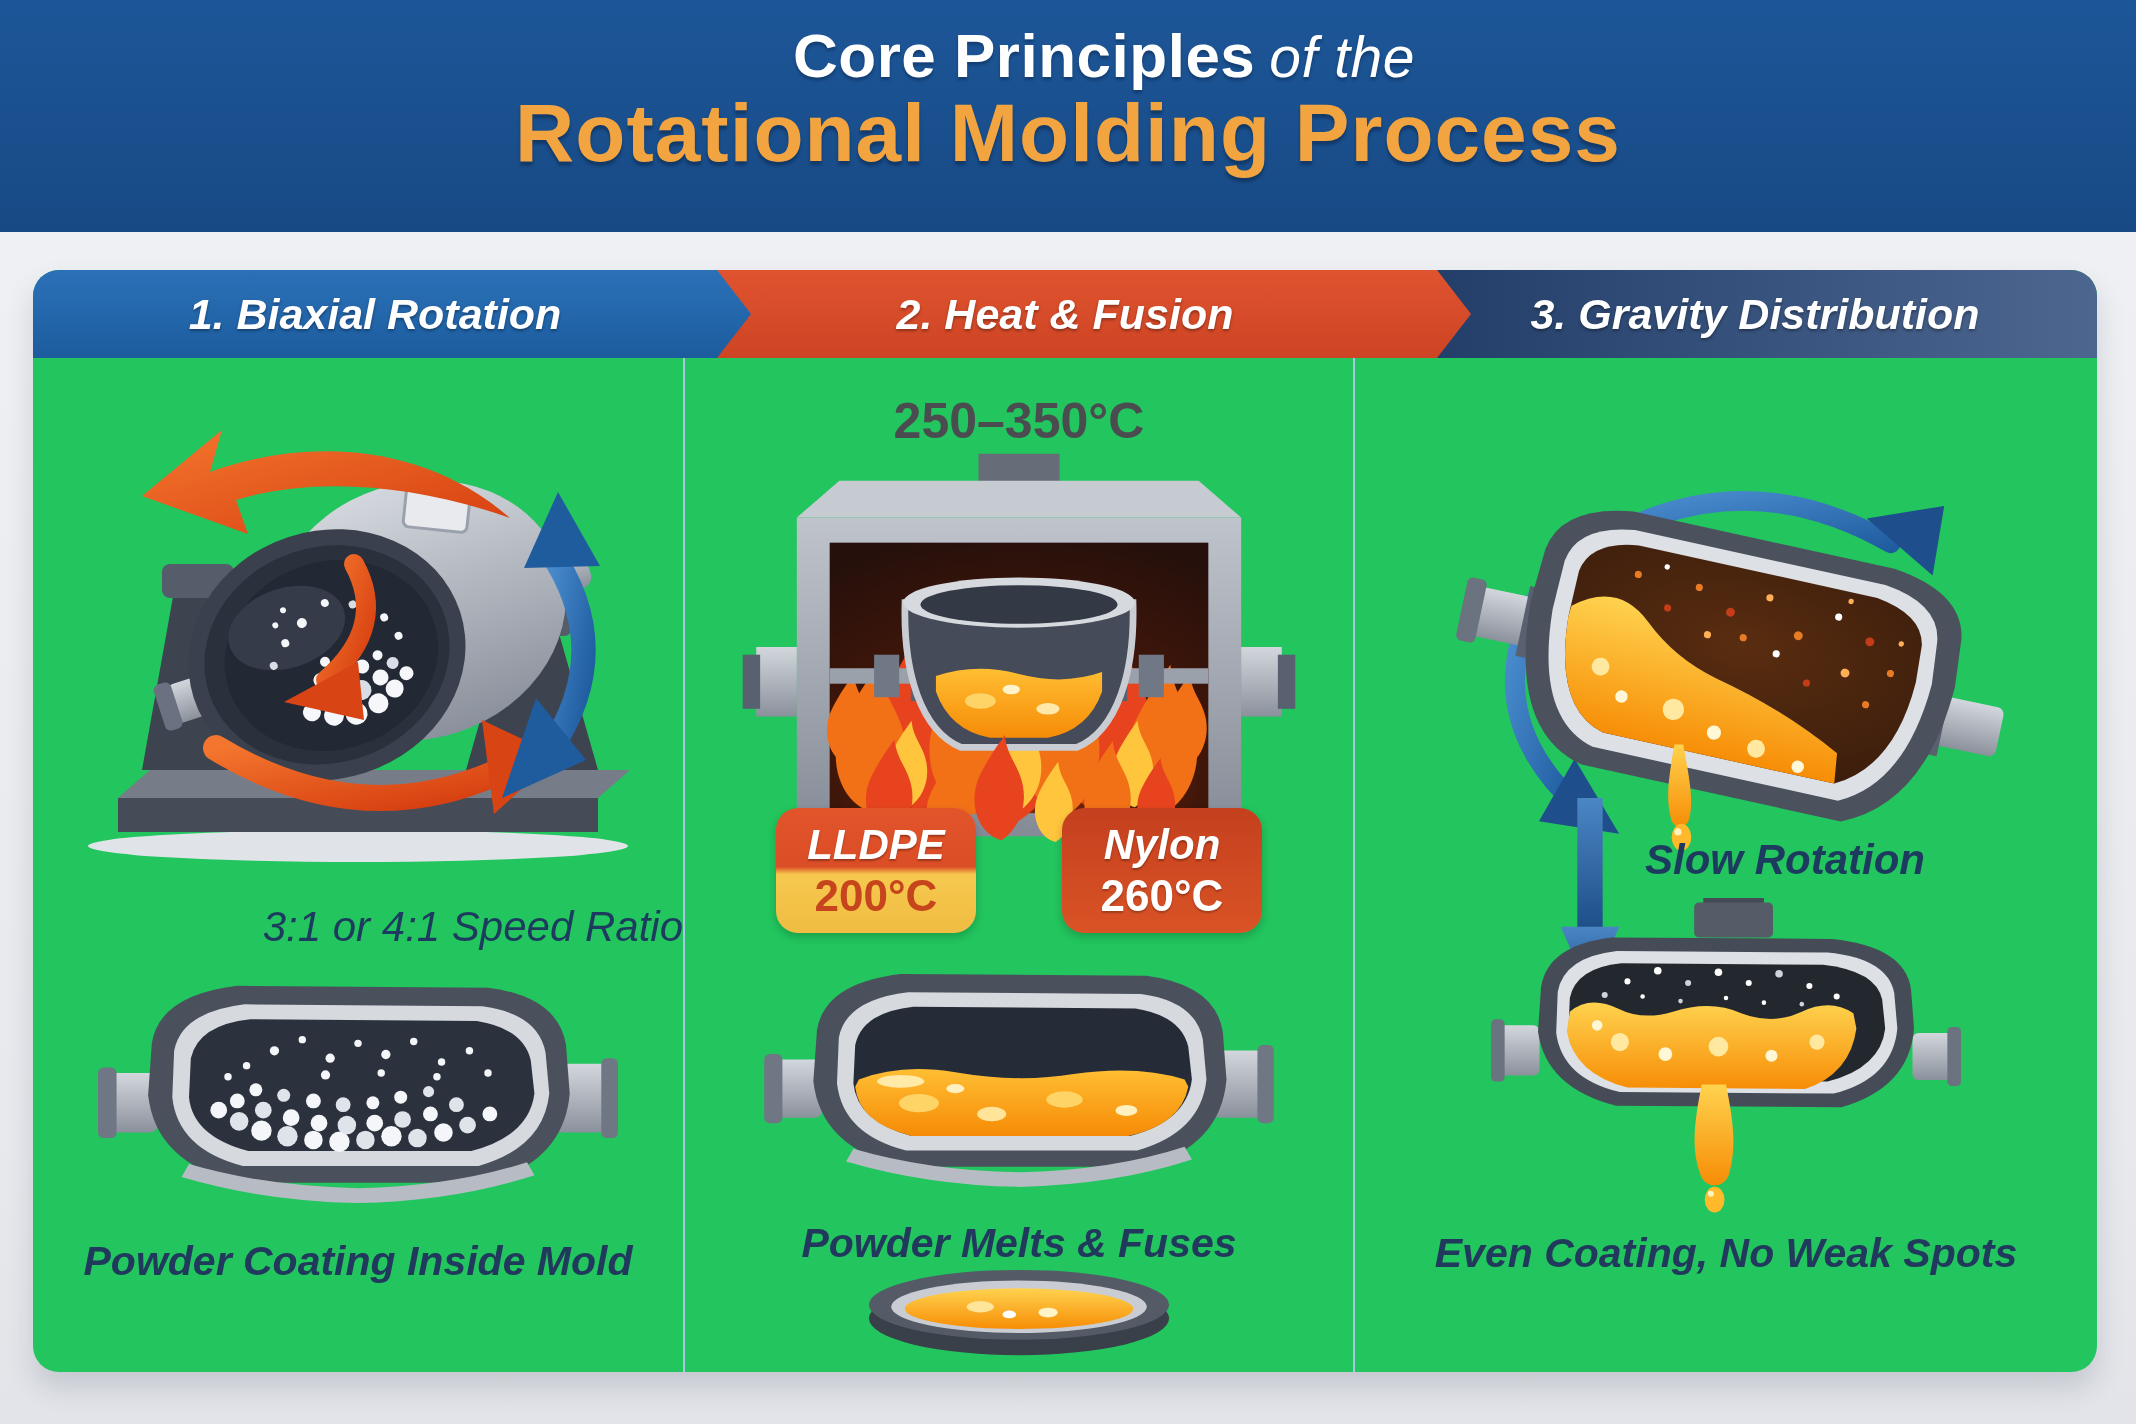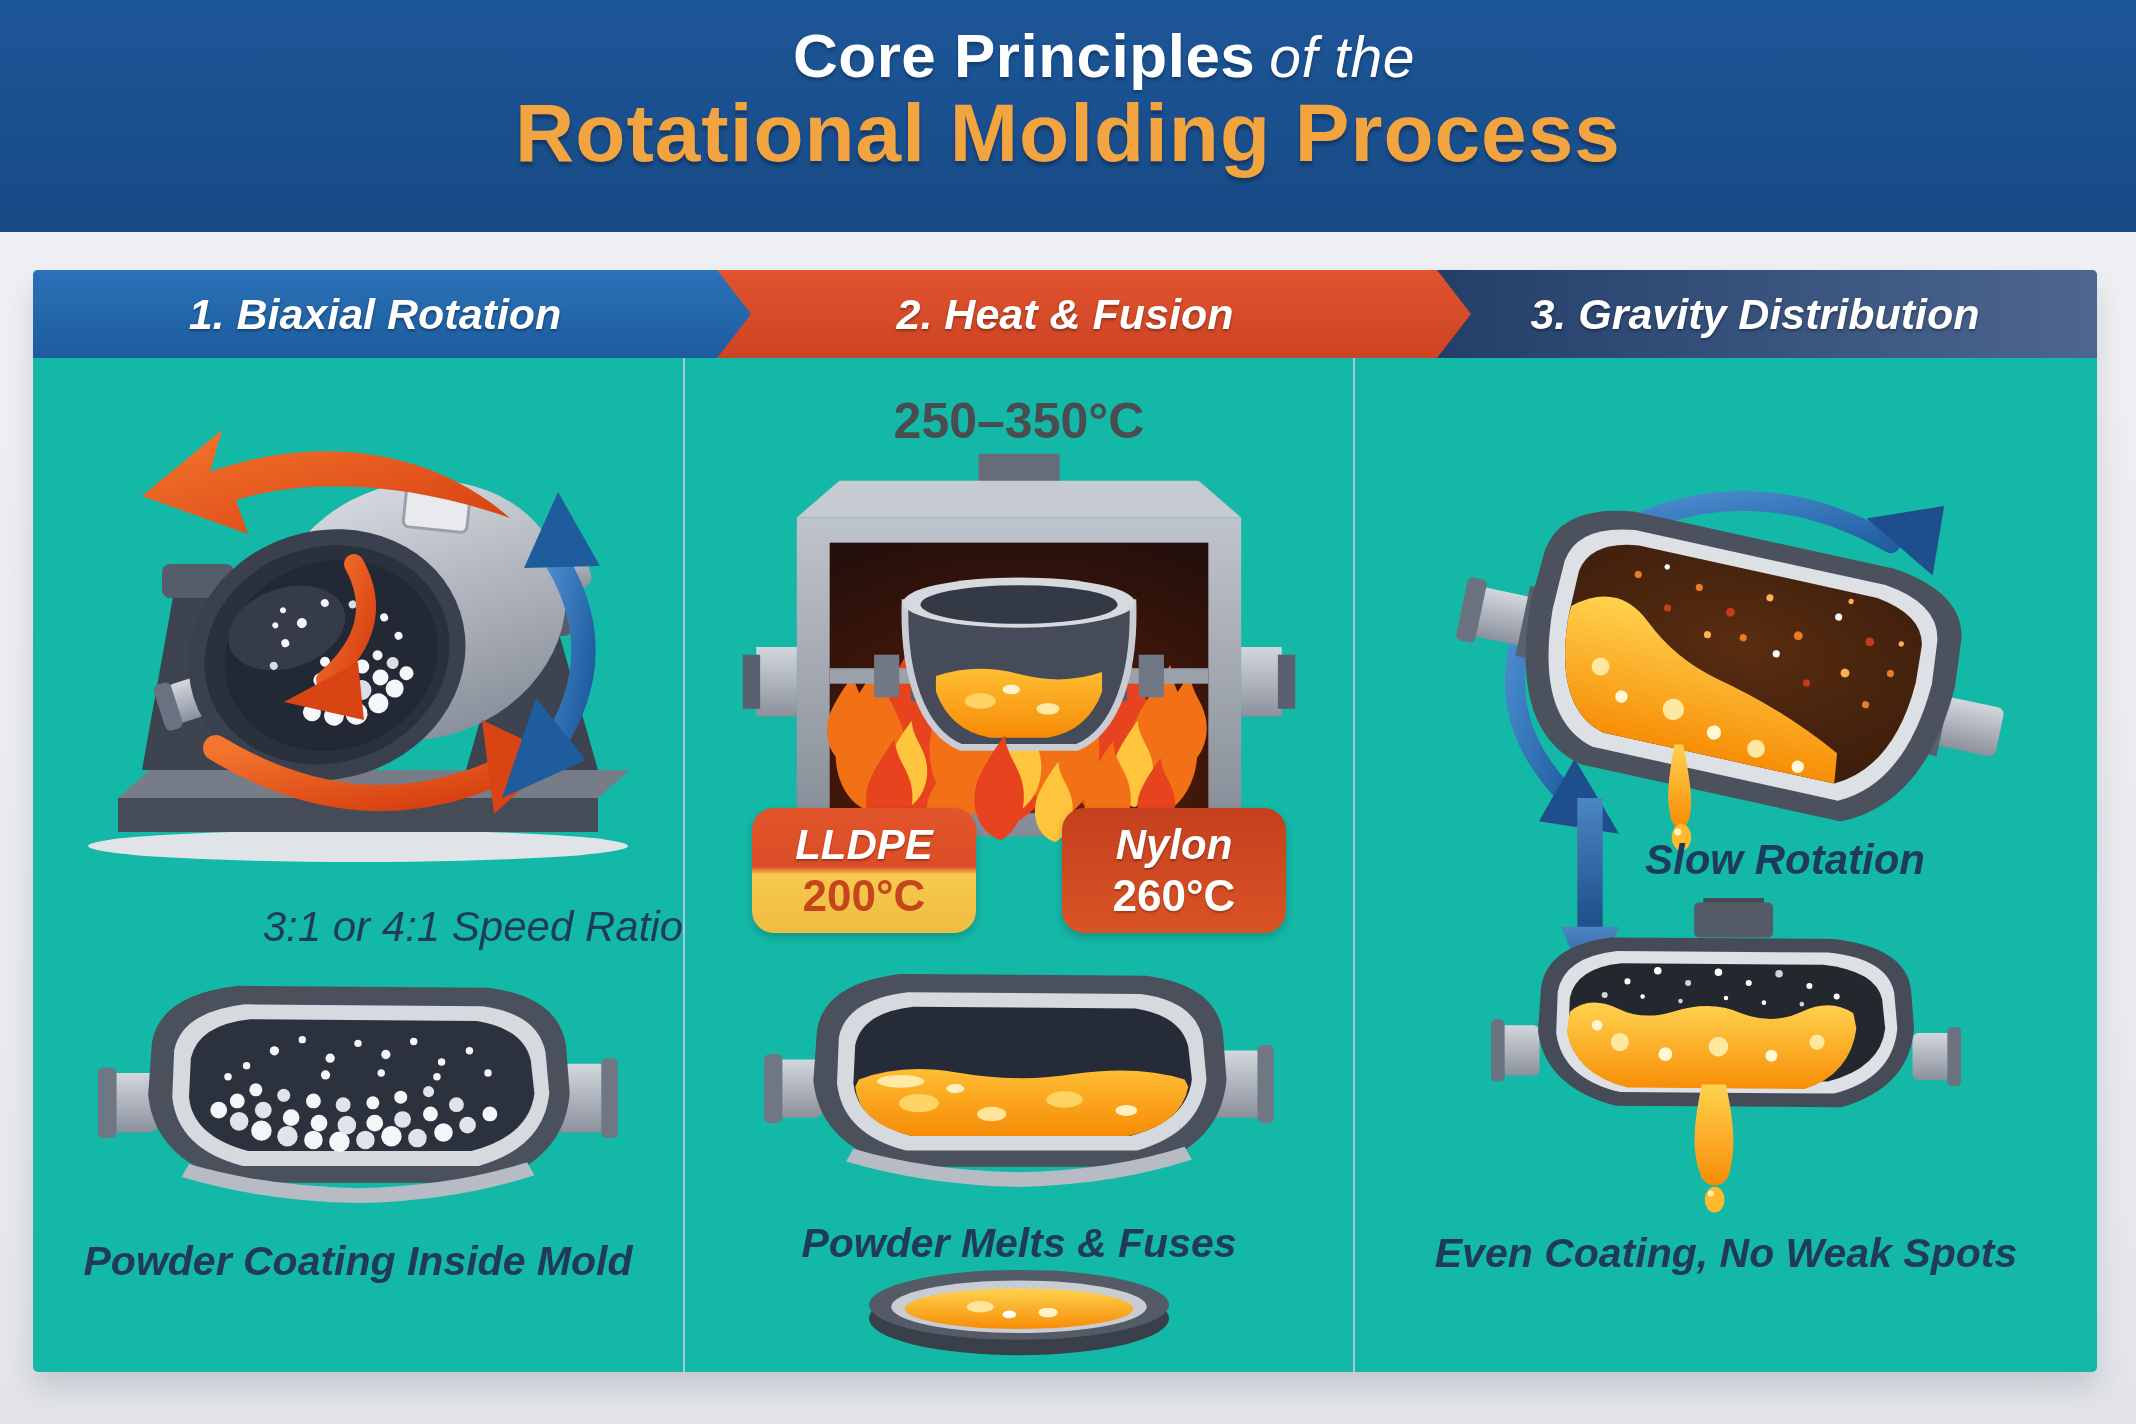"1. Biaxial Rotation" .panel { background: #14b8a6 -> #22c55e; border-radius: 5px -> 26px }
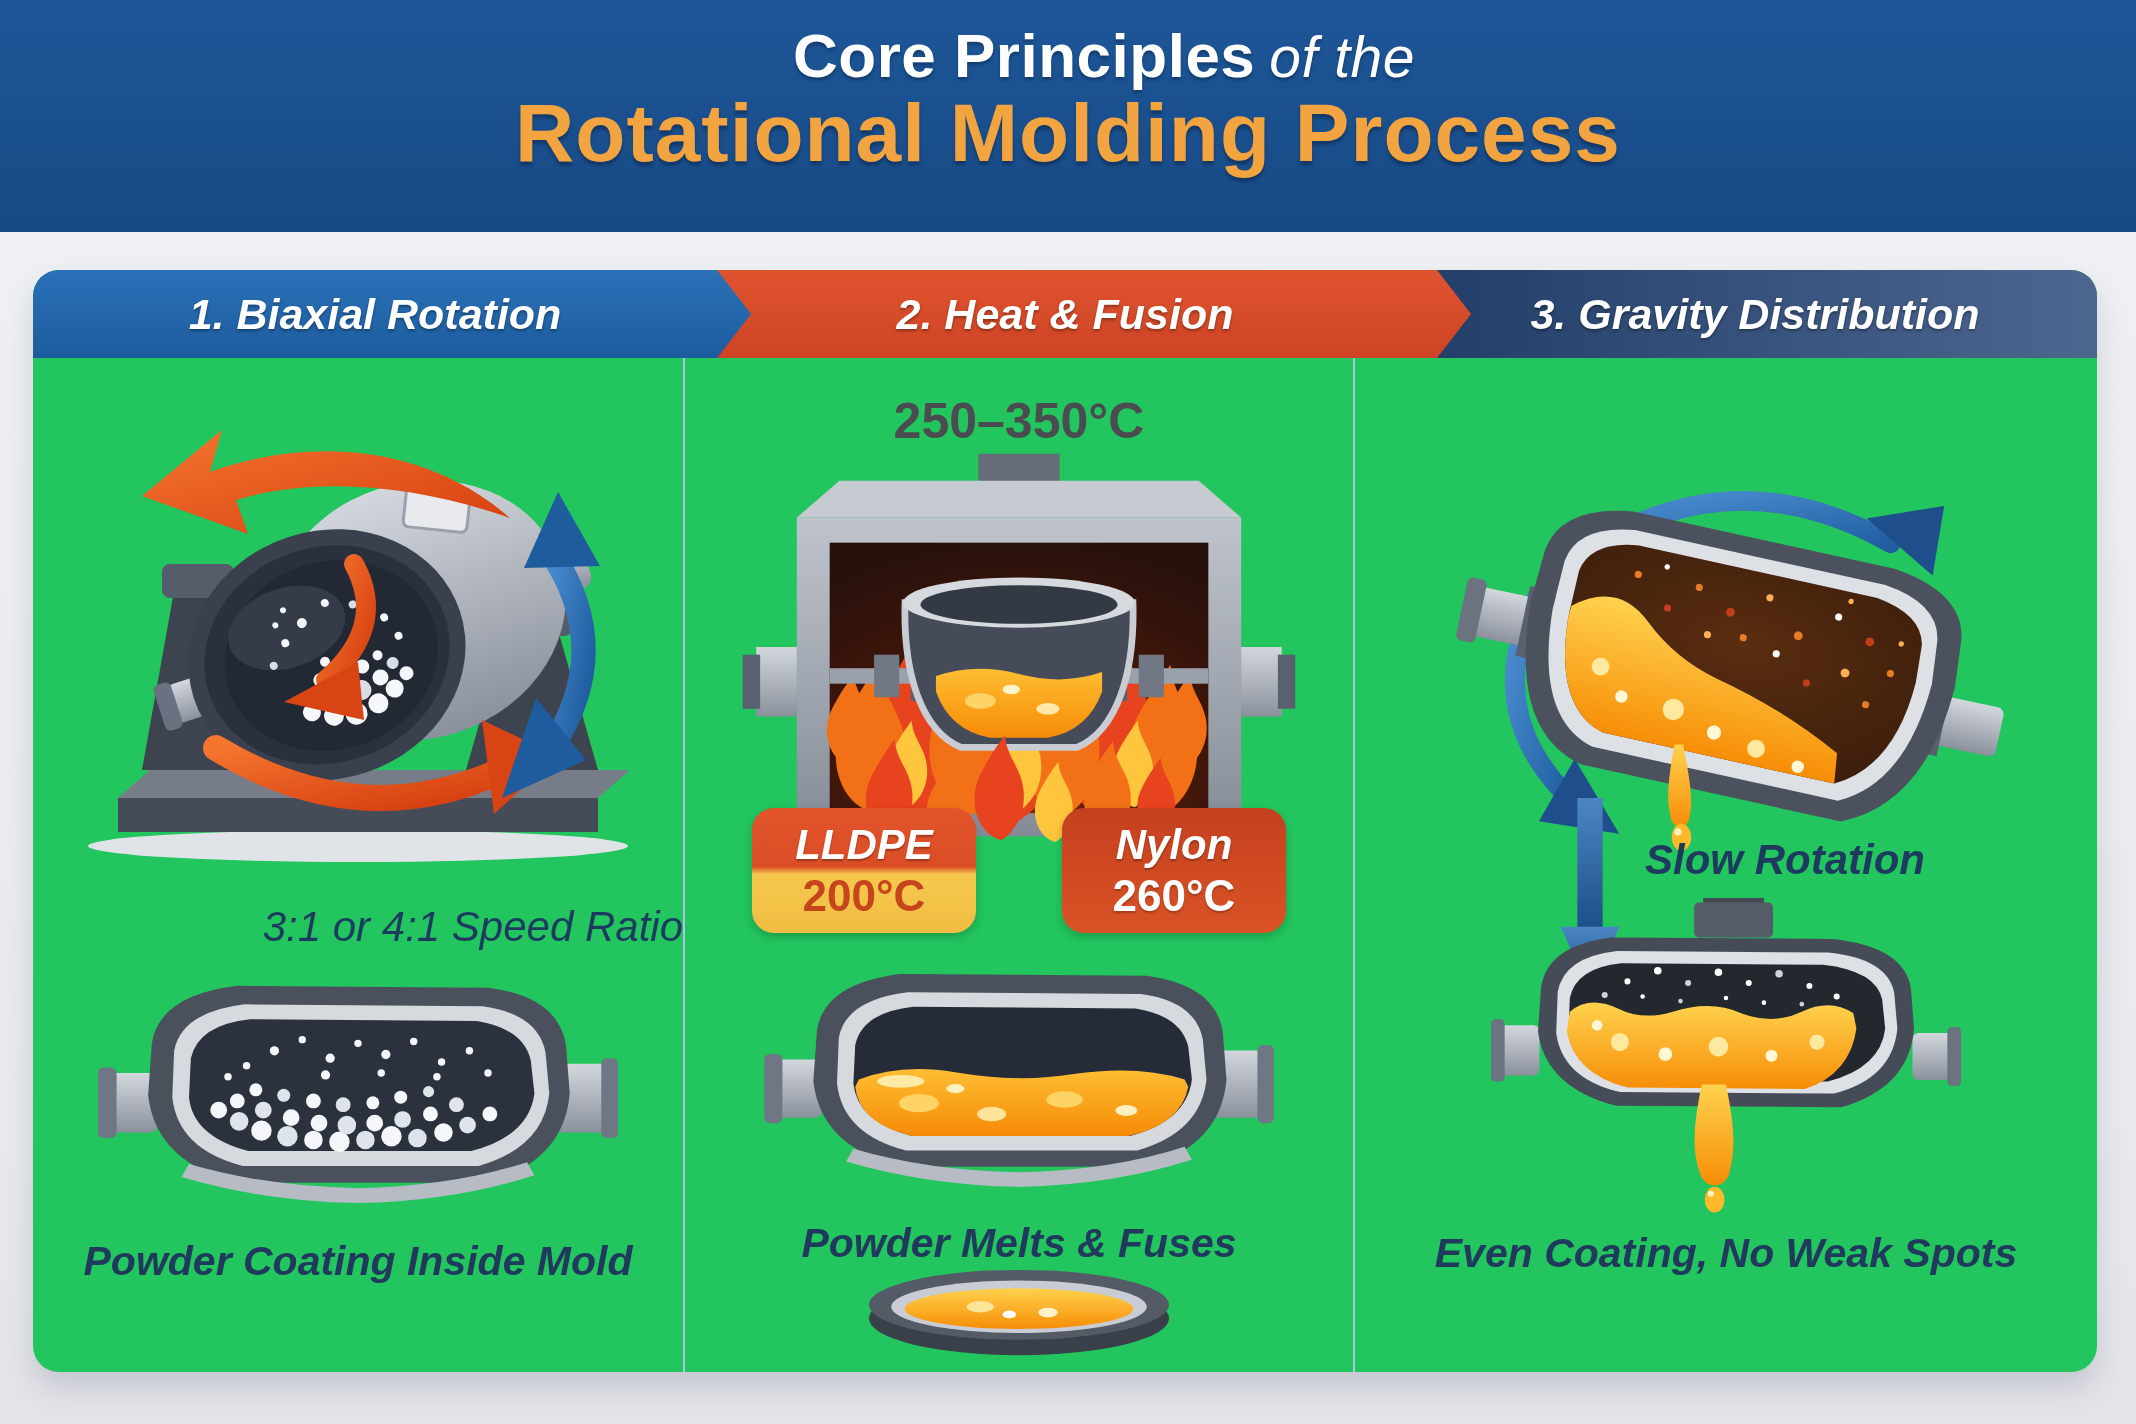"LLDPE" .badge { width: 224px -> 200px }
